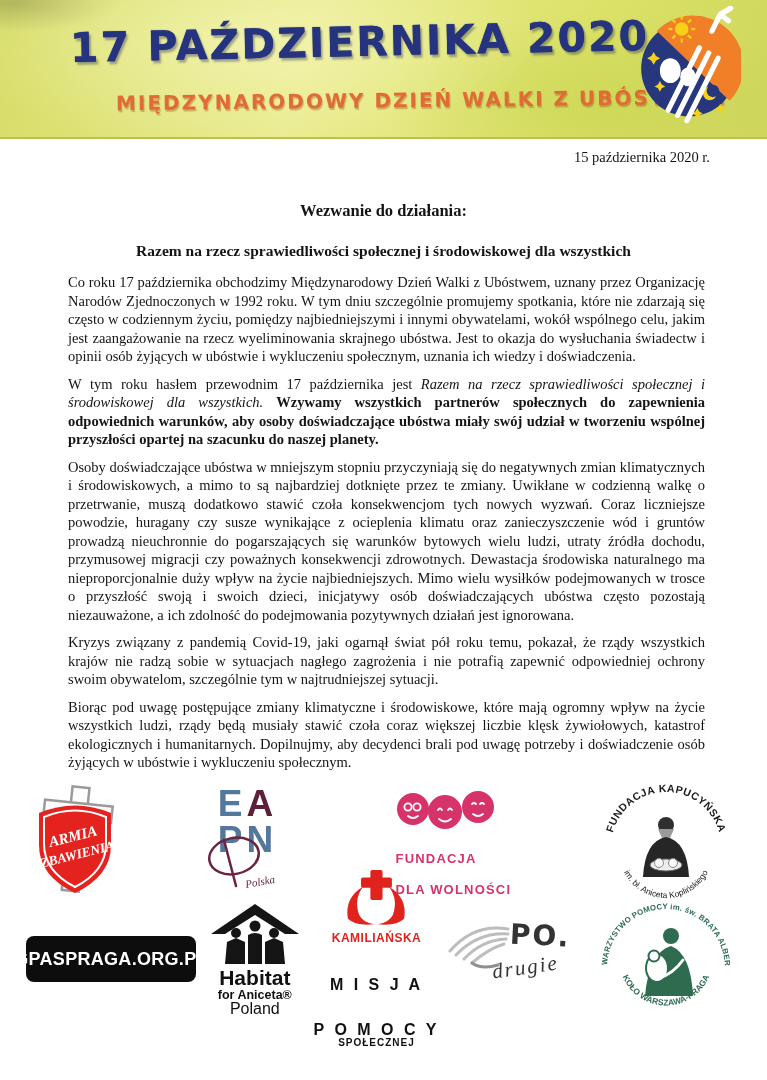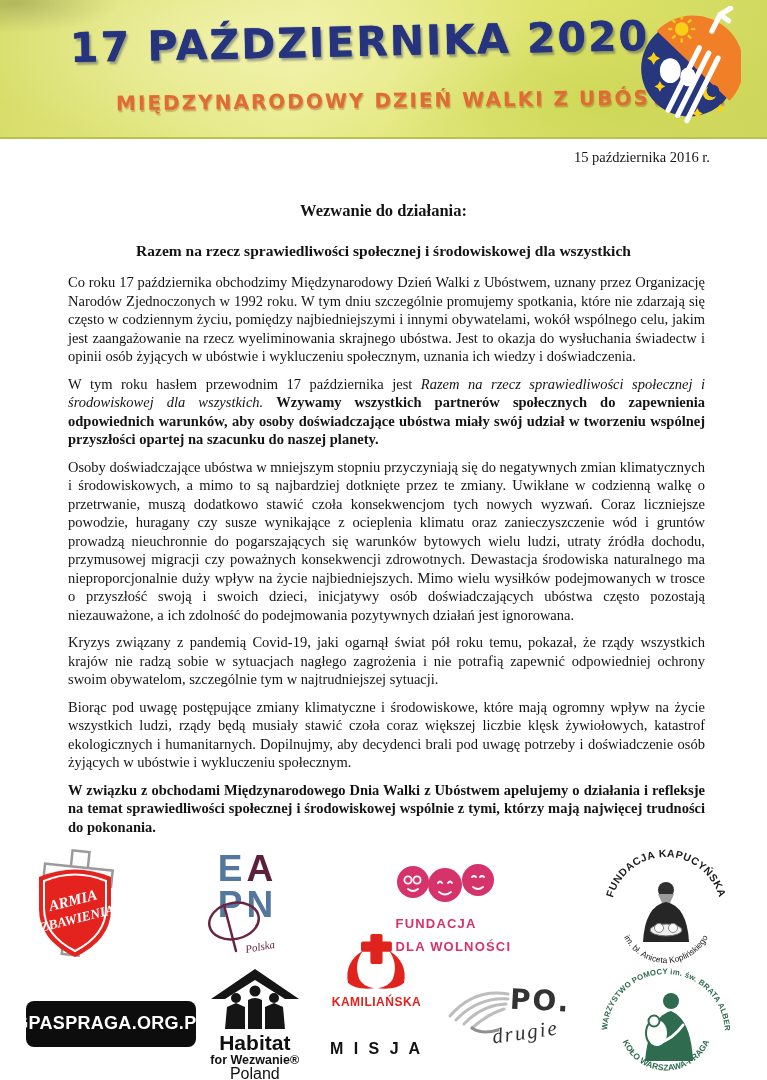"15 października 2016 r." div.date-line { text: 2016 -> 2020 }
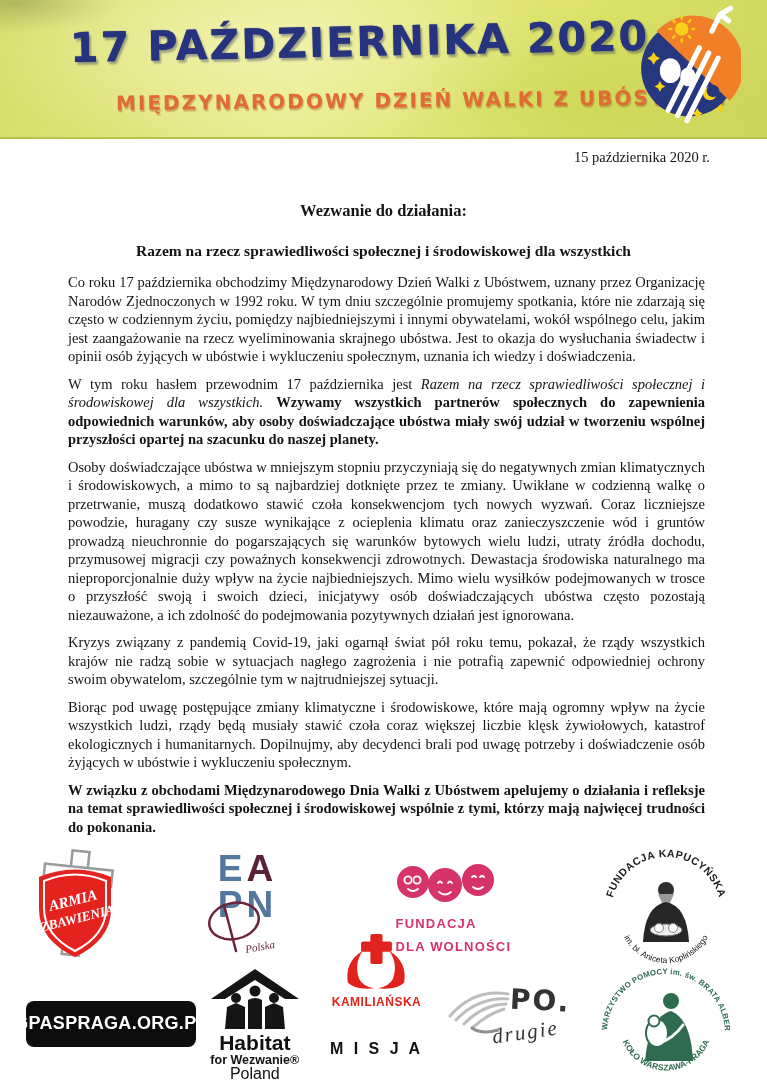"W związku z obchodami Międzynarodowego" p.p-bold { html: <p>W związku z obchodami Międzynarodowego Dnia Walki z Ubóstwem apelujemy o działania i refleksje na temat sprawiedliwości społecznej i środowiskowej wspólnie z tymi, którzy mają najwięcej trudności do pokonania.</p> -> none }
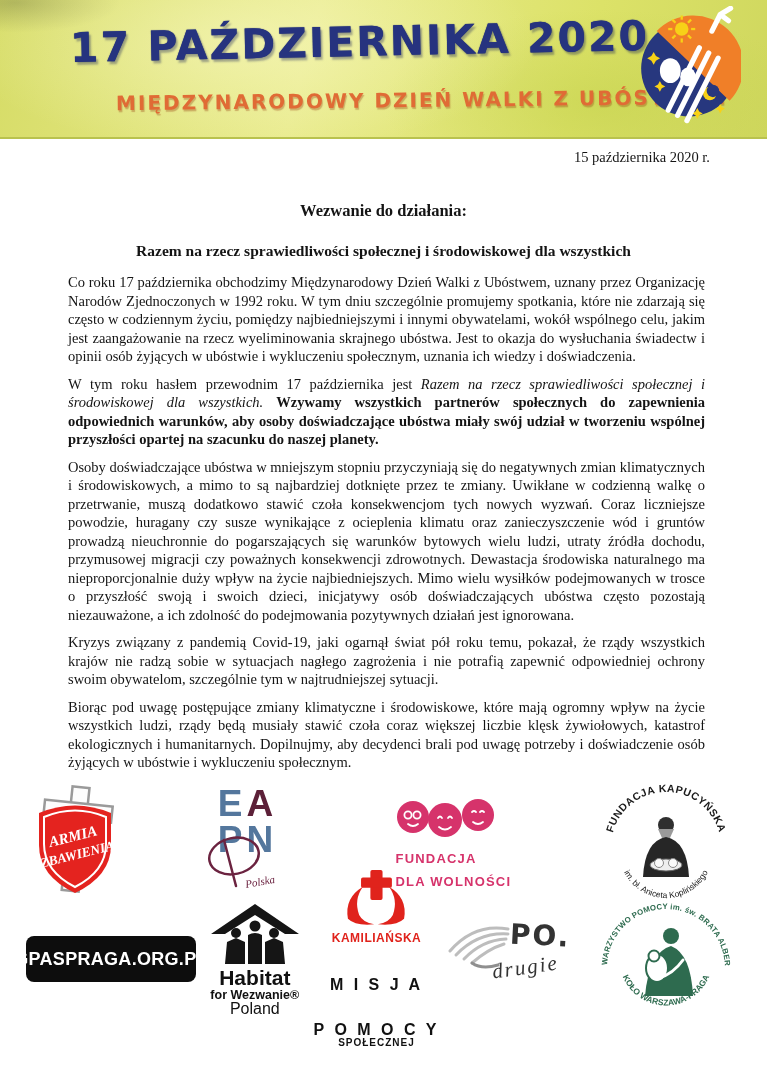"FUNDACJA" .fdw-text { margin-top: 8px -> 16px }
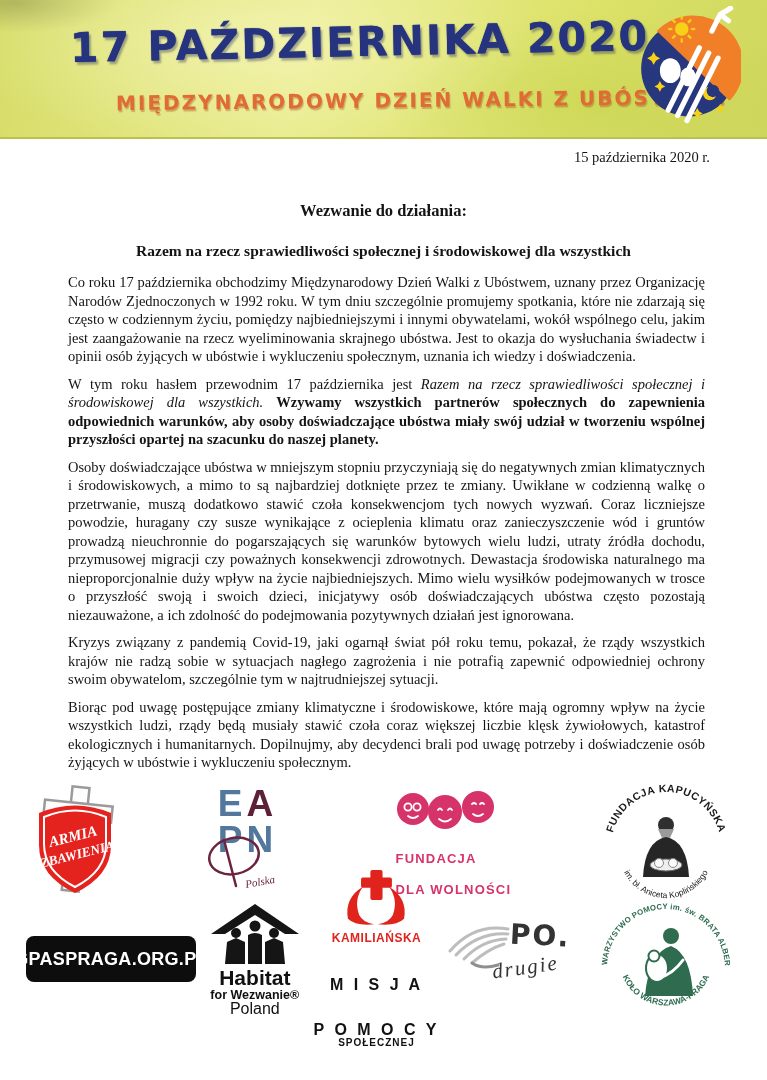"for Wezwanie®" div.hab-line2 { text: Wezwanie -> Aniceta }
